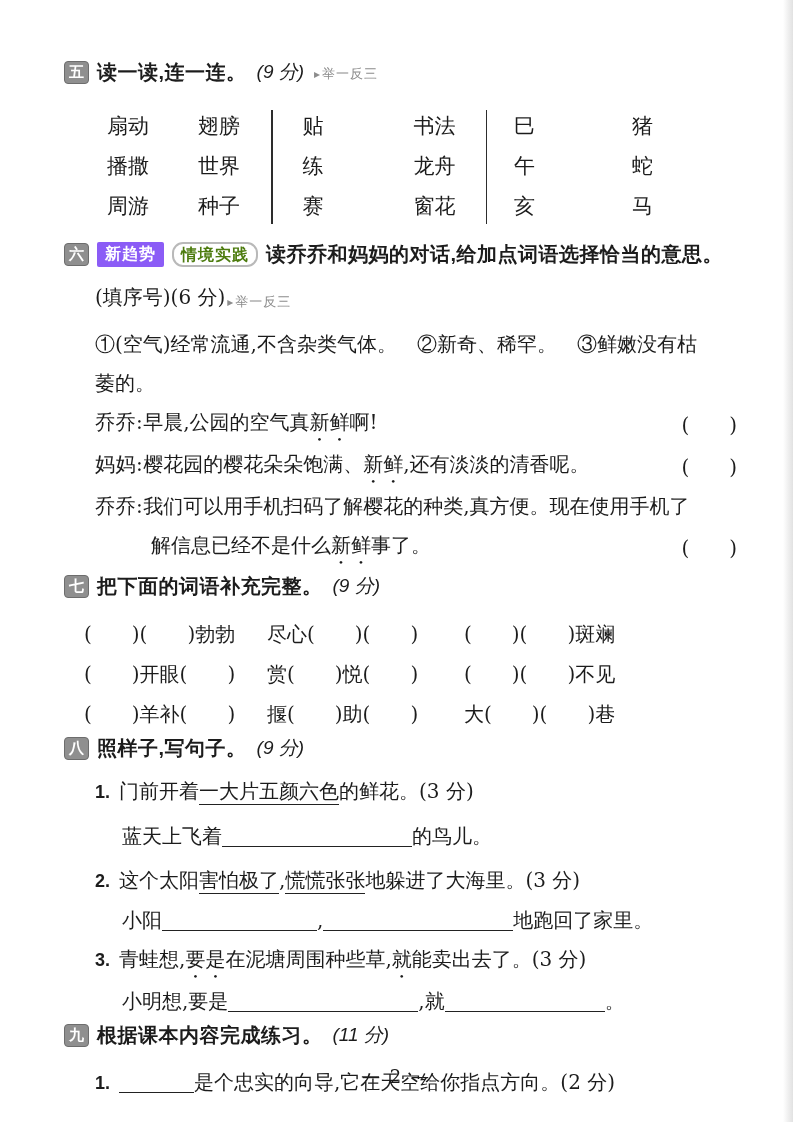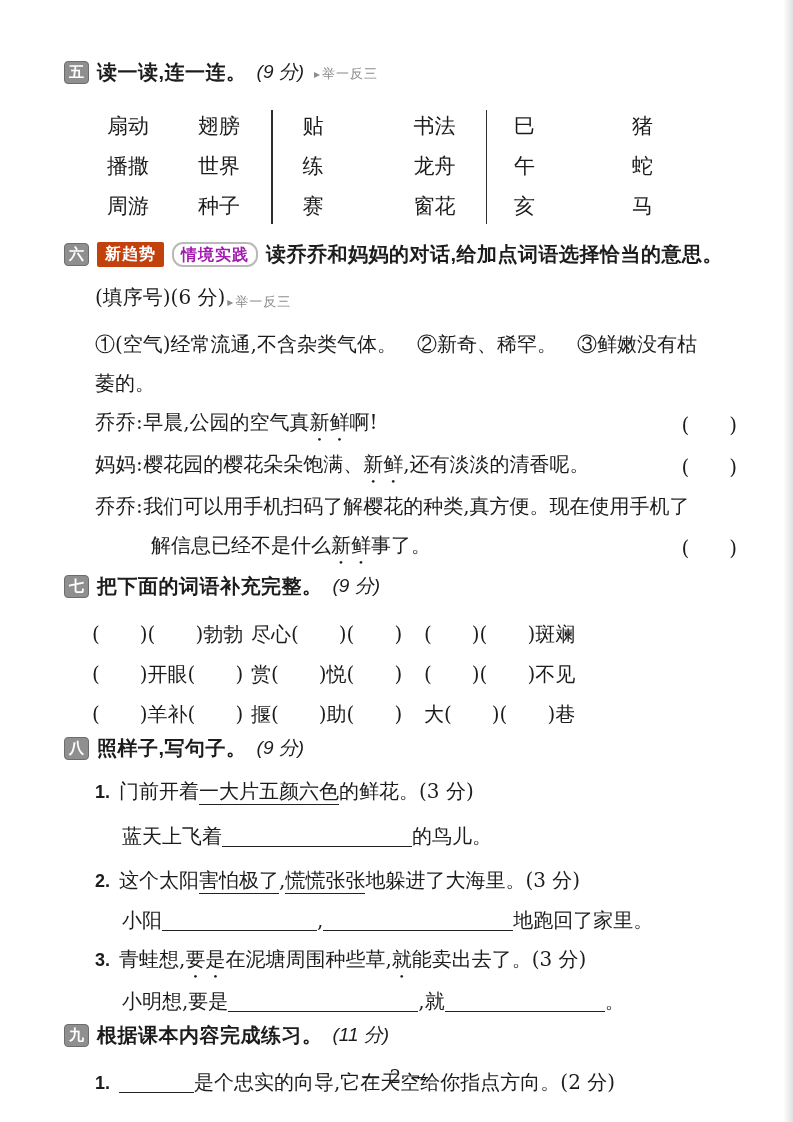"新趋势" .badge-dark { background: #c2410c -> #8b5cf6 }
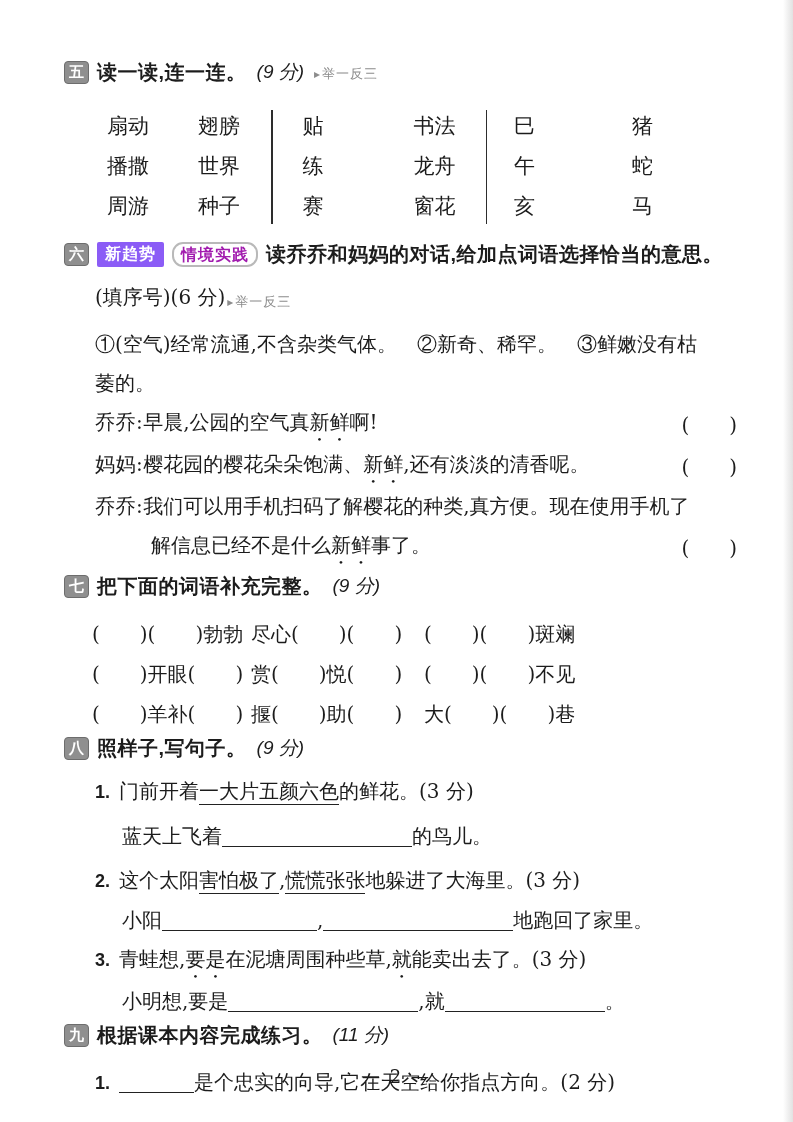"情境实践" .badge-light { color: #a21caf -> #4d7c0f }
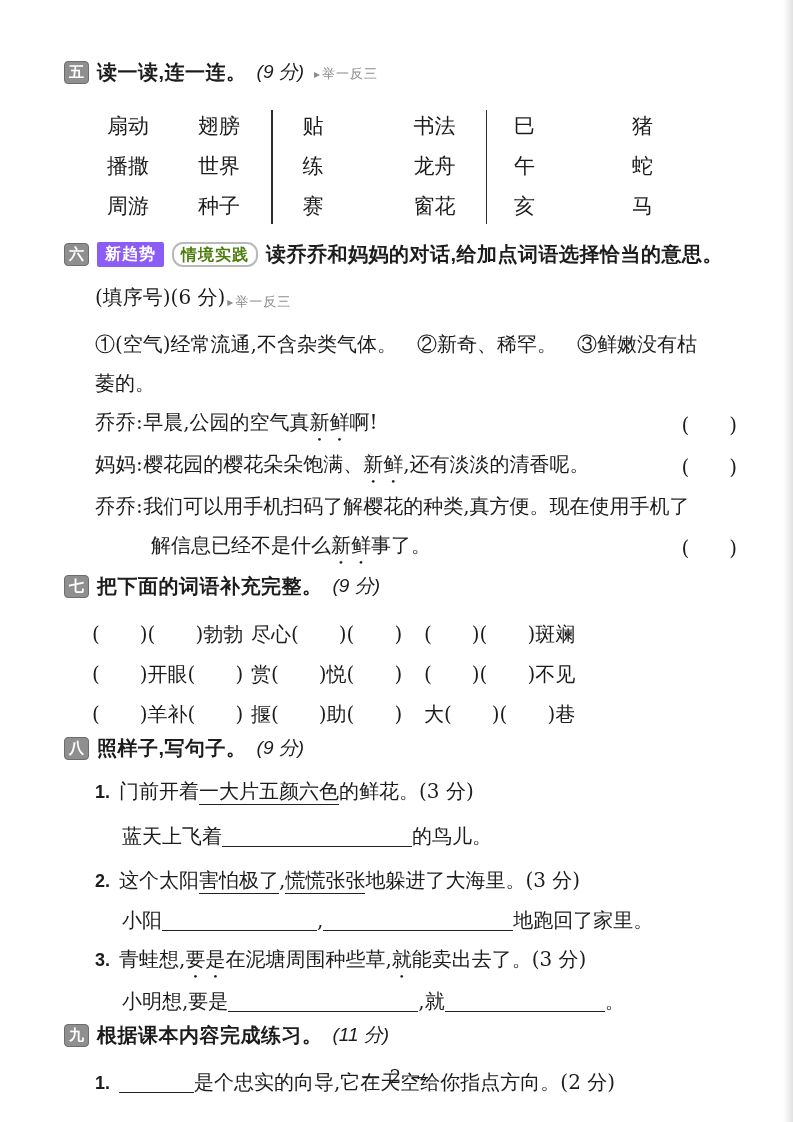"( )( )勃勃" .fill-row { gap: none -> 24px; margin-left: 28px -> 20px }
